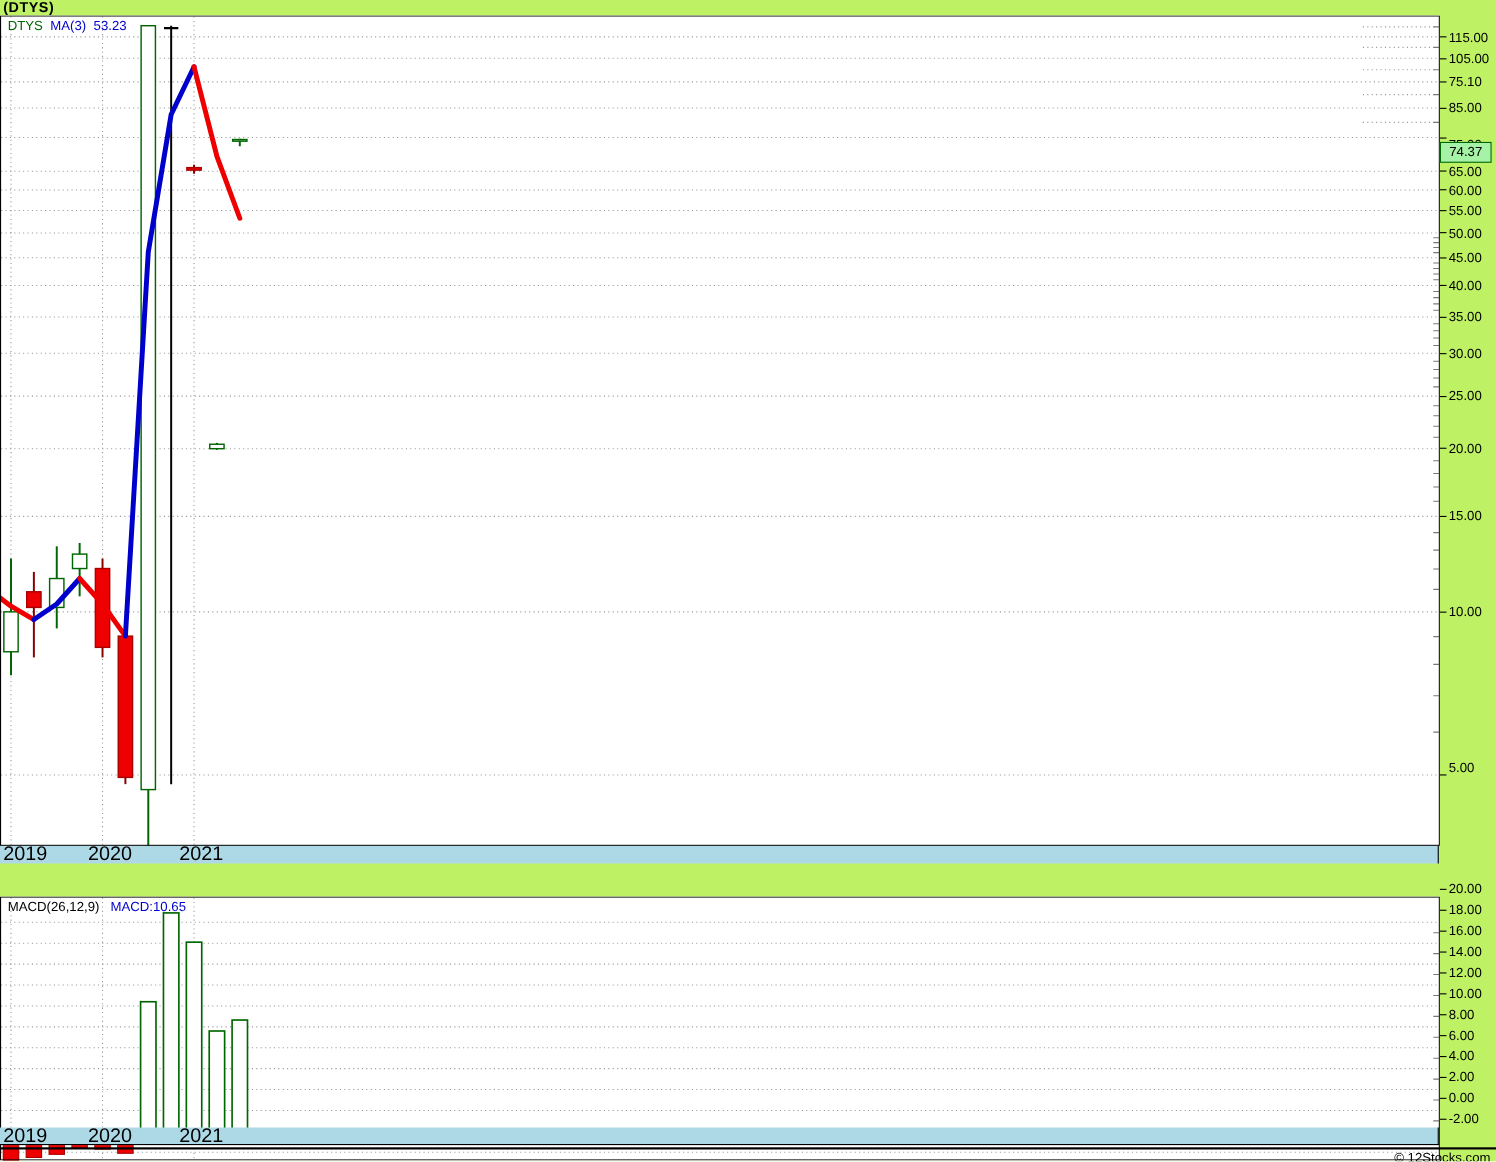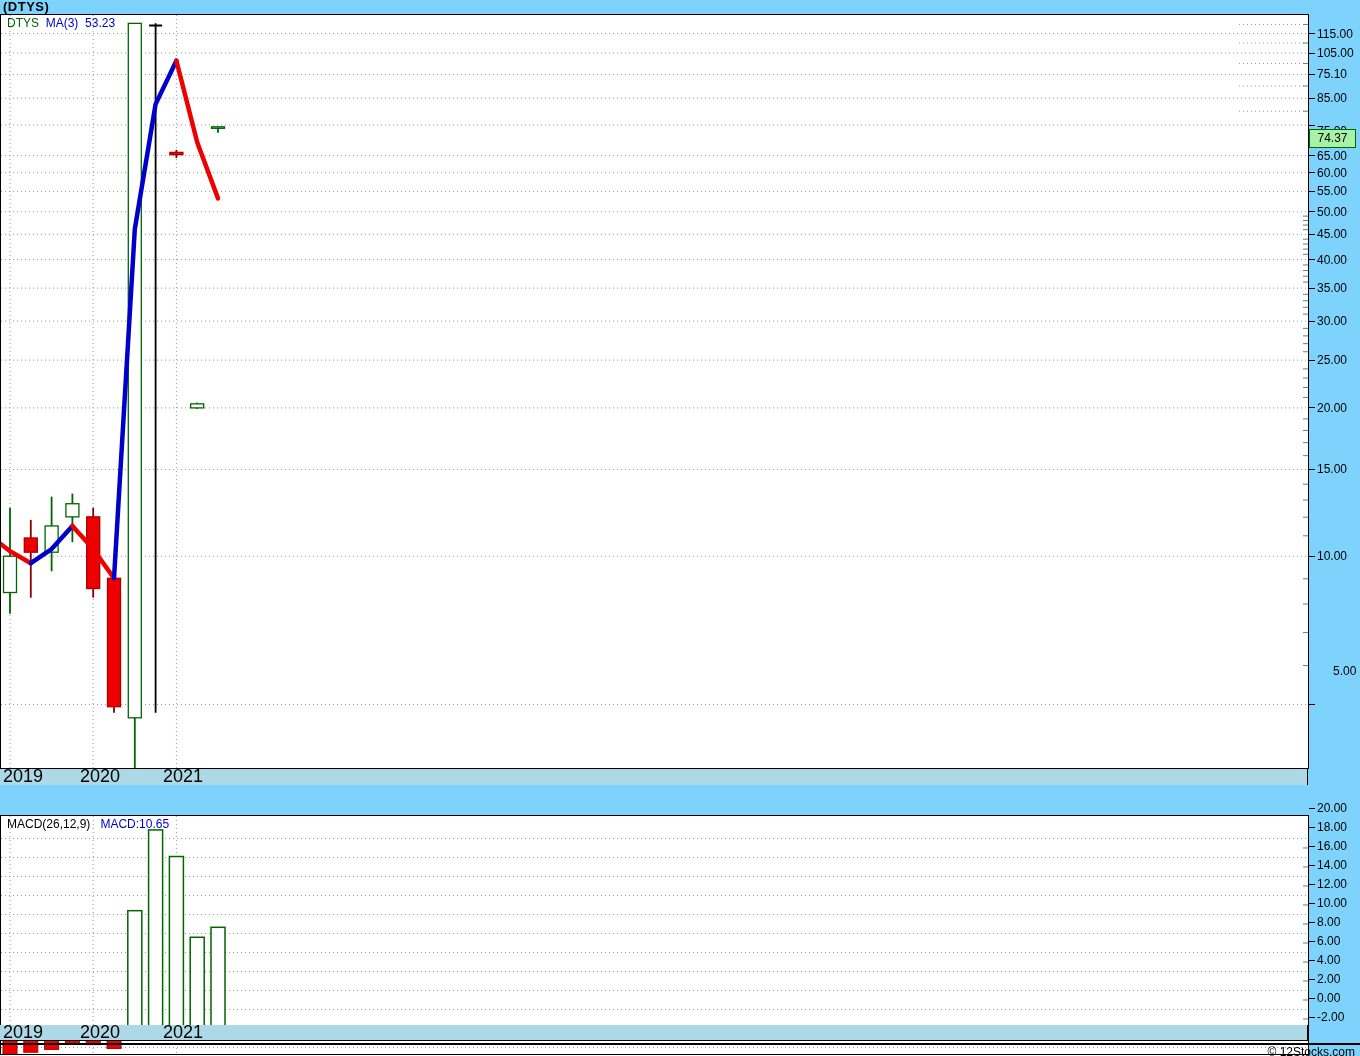"(DTYS)" #page { background: #7dd3fc -> #bef264 }
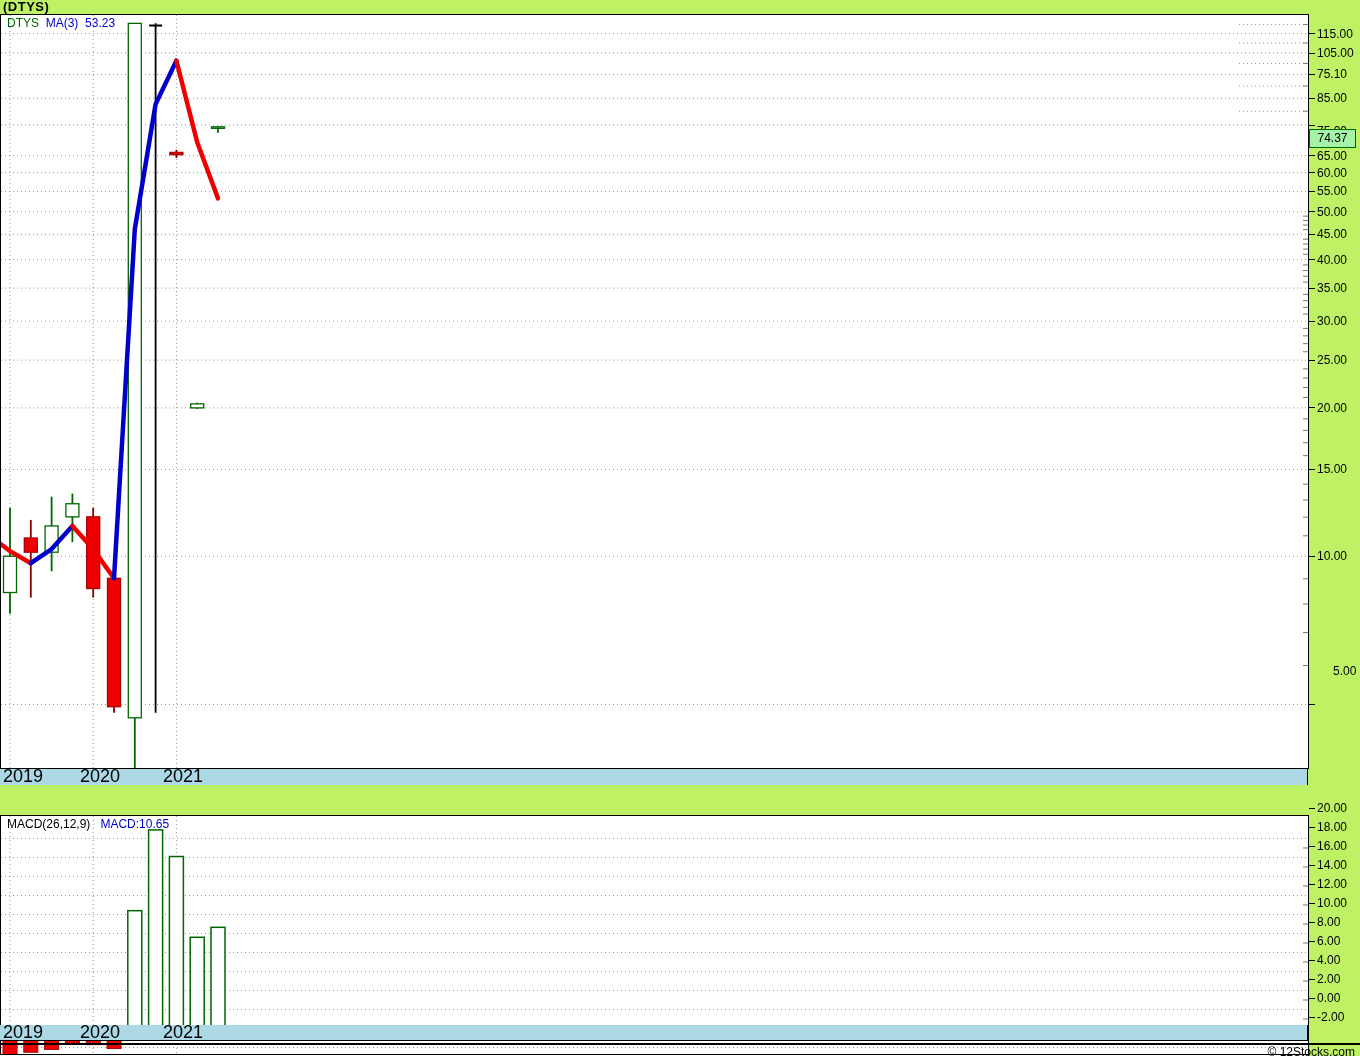"5.00" span.tick-label { margin-left: 16px -> none; top: 651px -> 678px }
